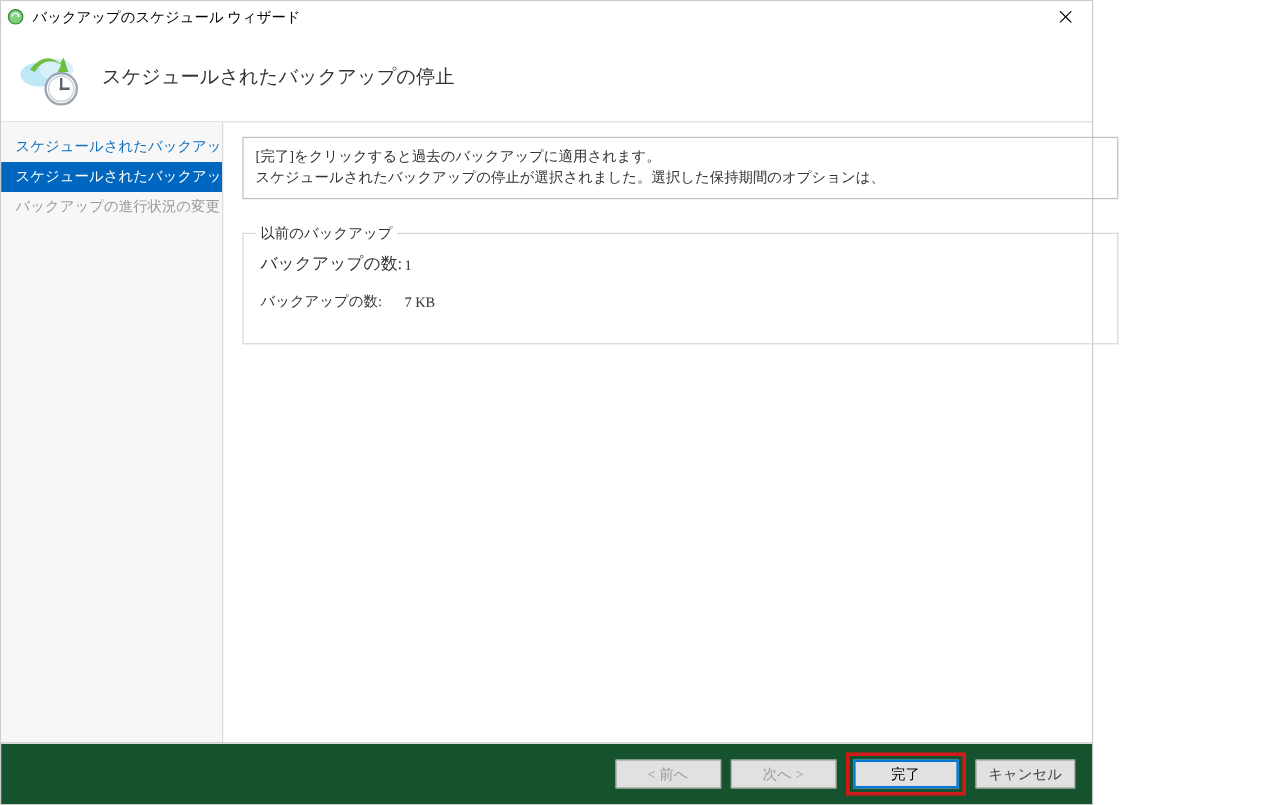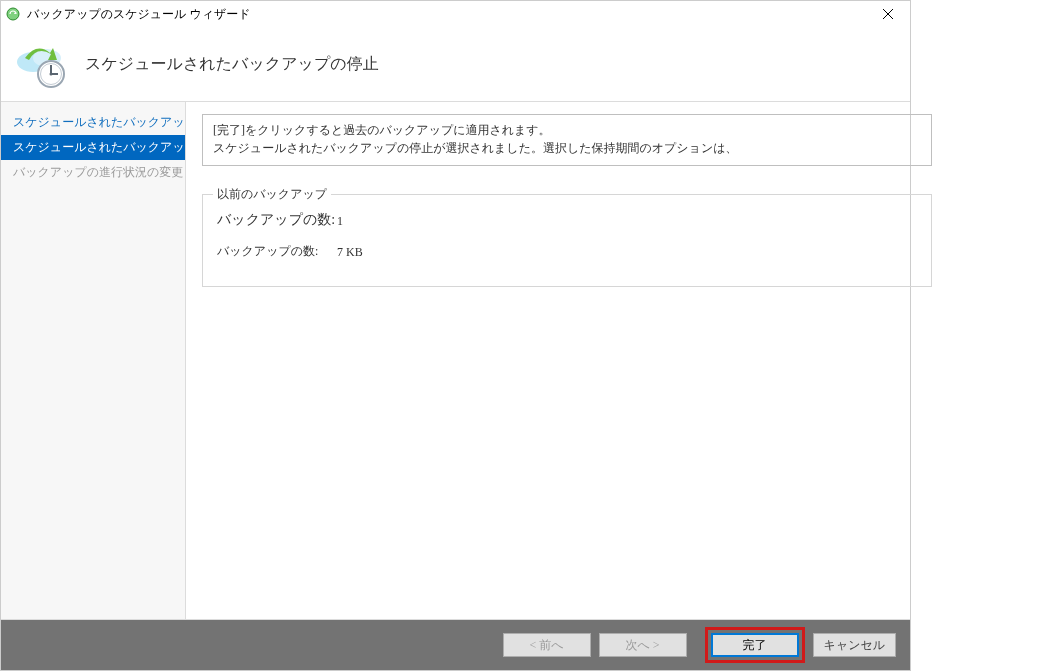"< 前へ" .footer { background: #737373 -> #14532d }
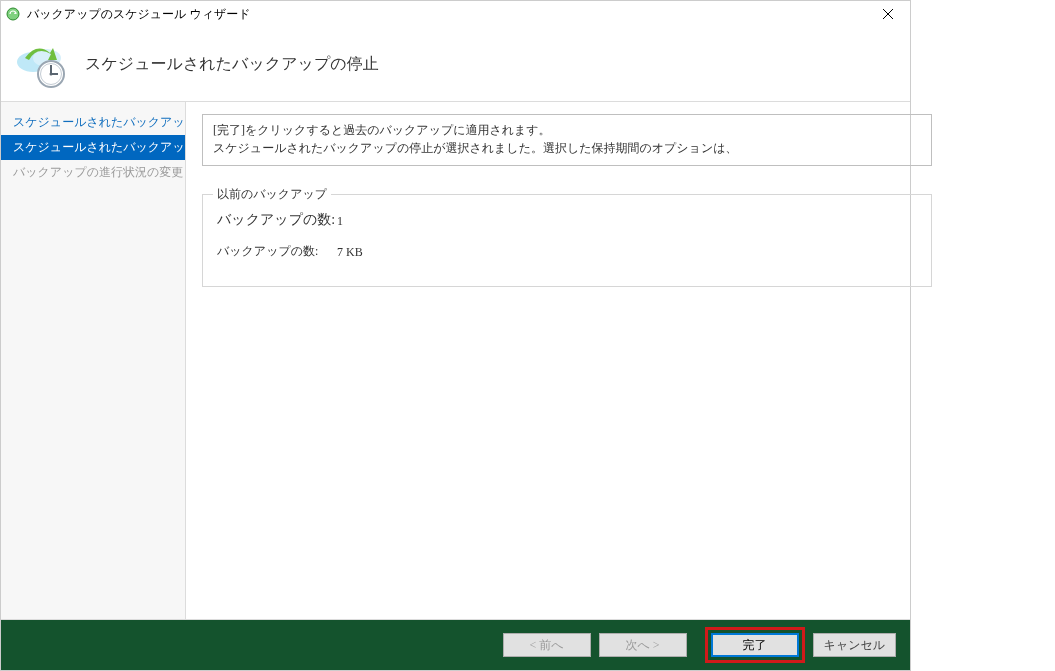"完了" .highlight-wrap { margin-left: 10px -> none }
